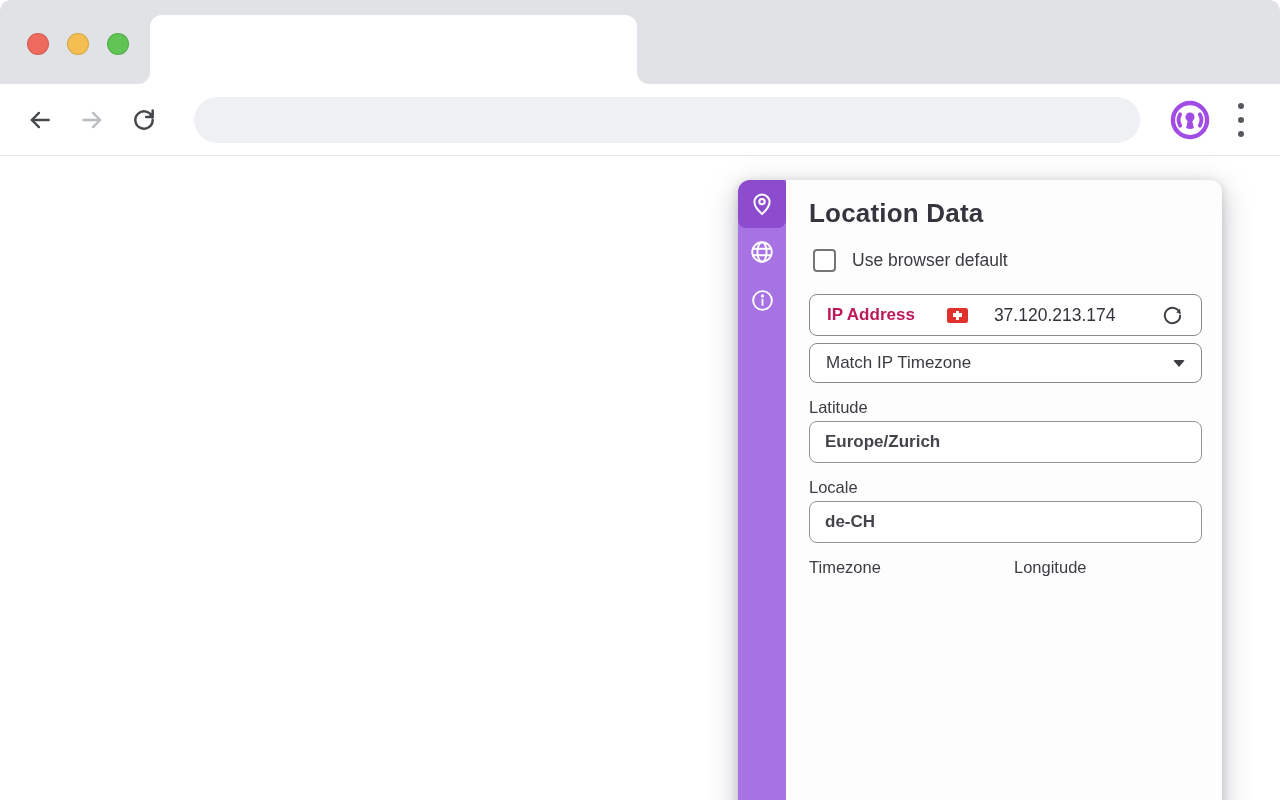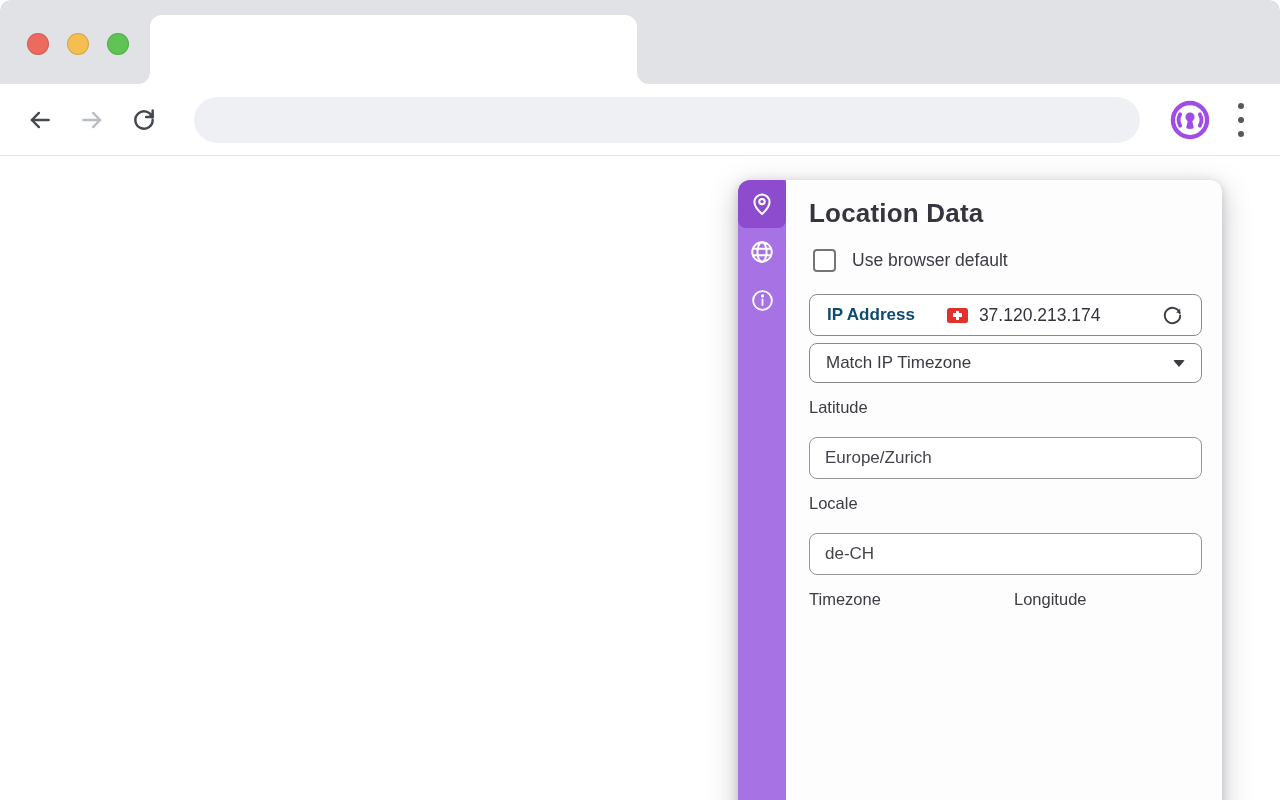"IP Address" .ip-label { color: #0c4a6e -> #be185d }
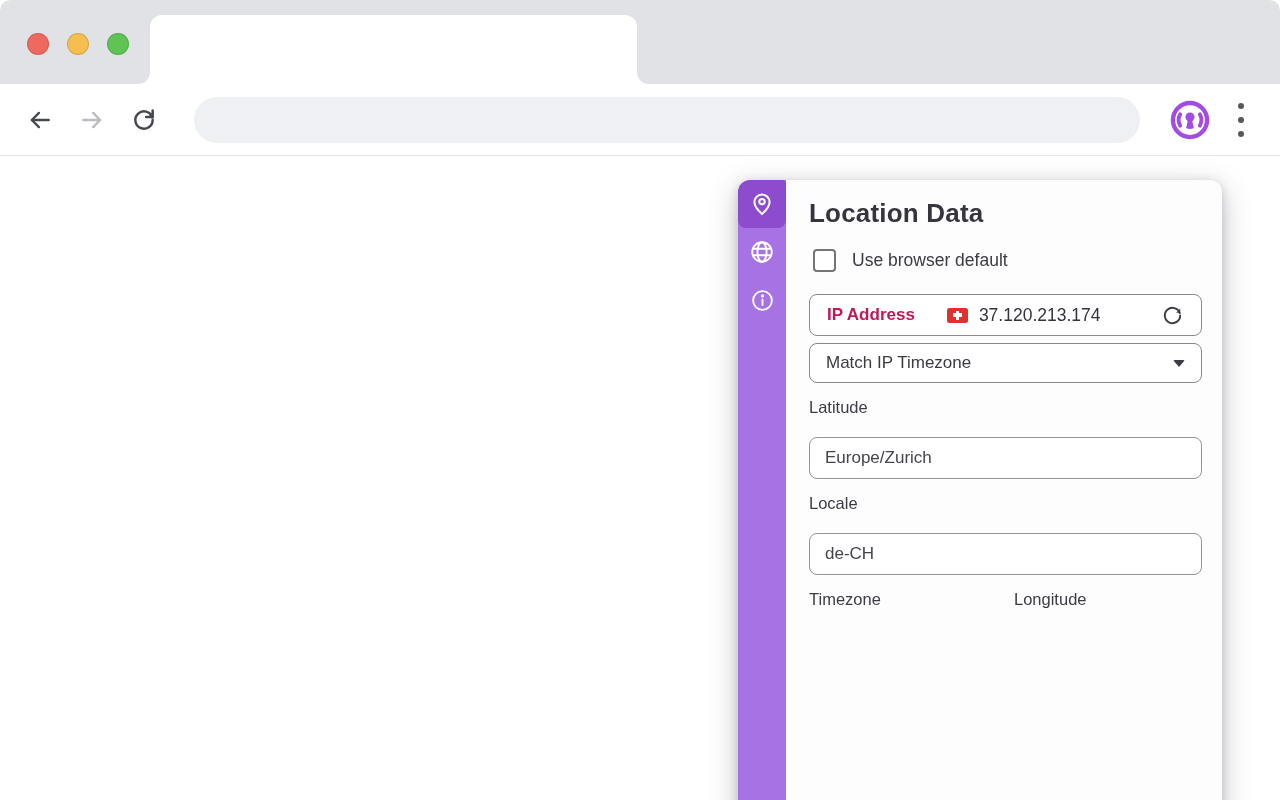"37.120.213.174" .ip-value { margin-left: 11px -> 26px }
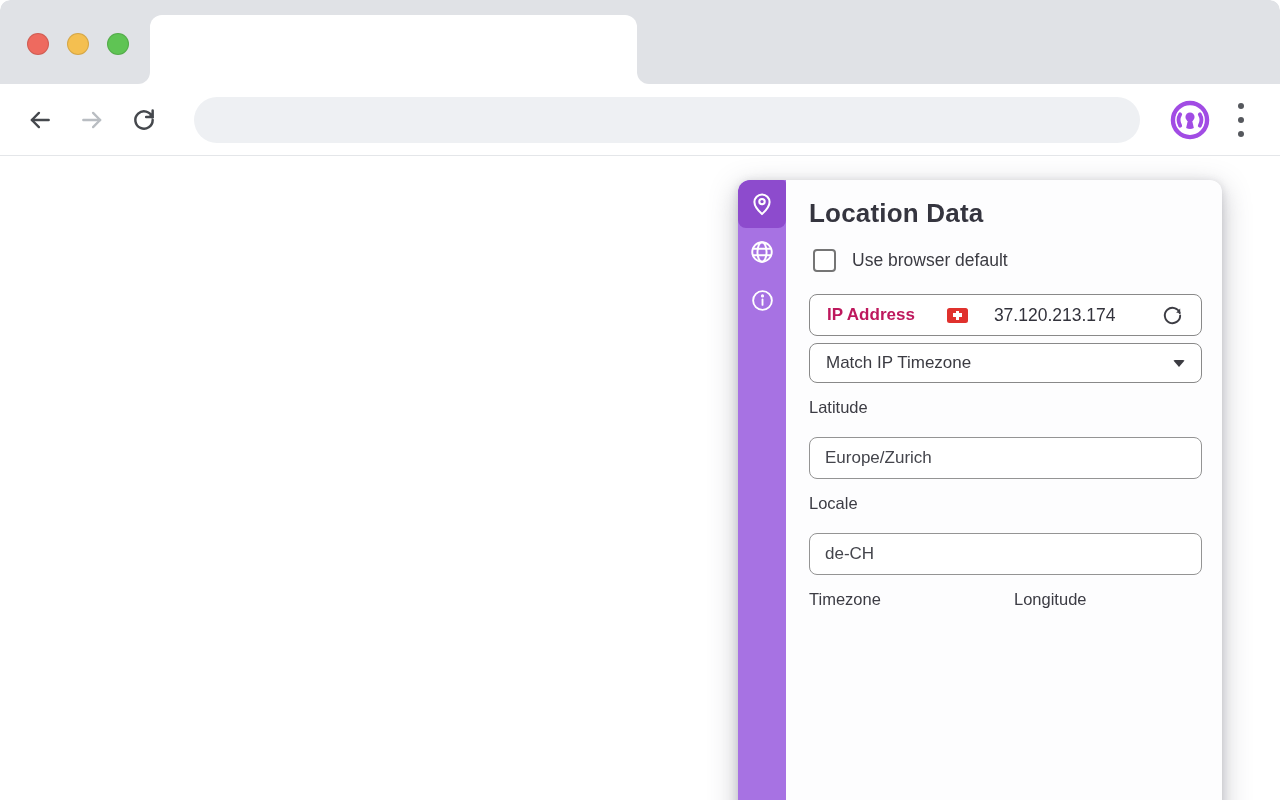"Europe/Zurich" .text-input { font-weight: none -> bold; margin-top: 20px -> 4px }
